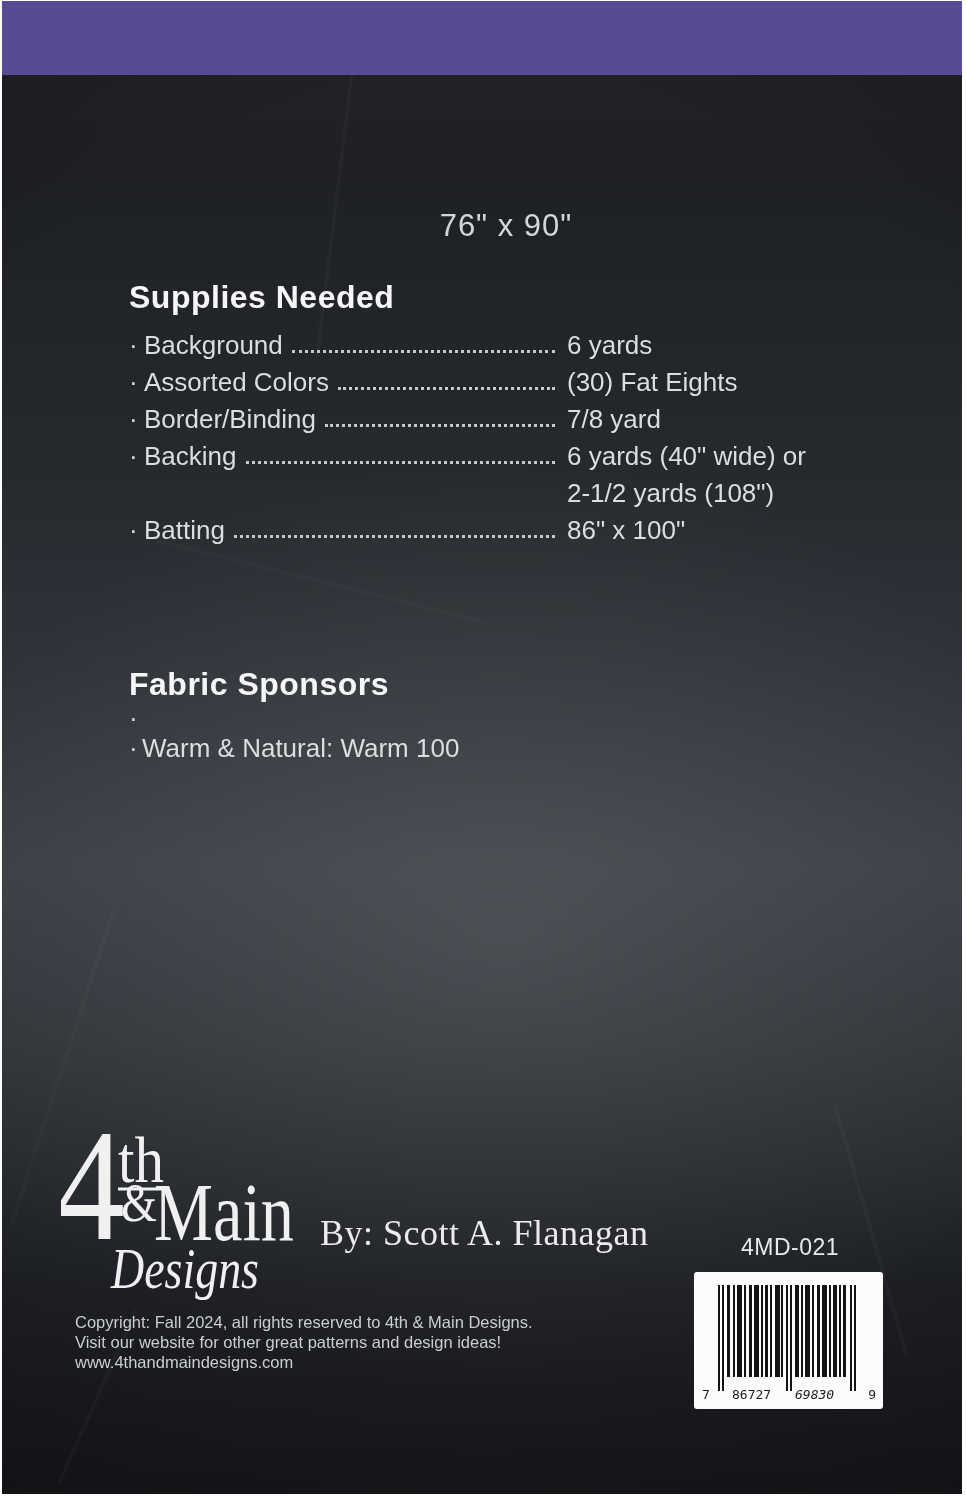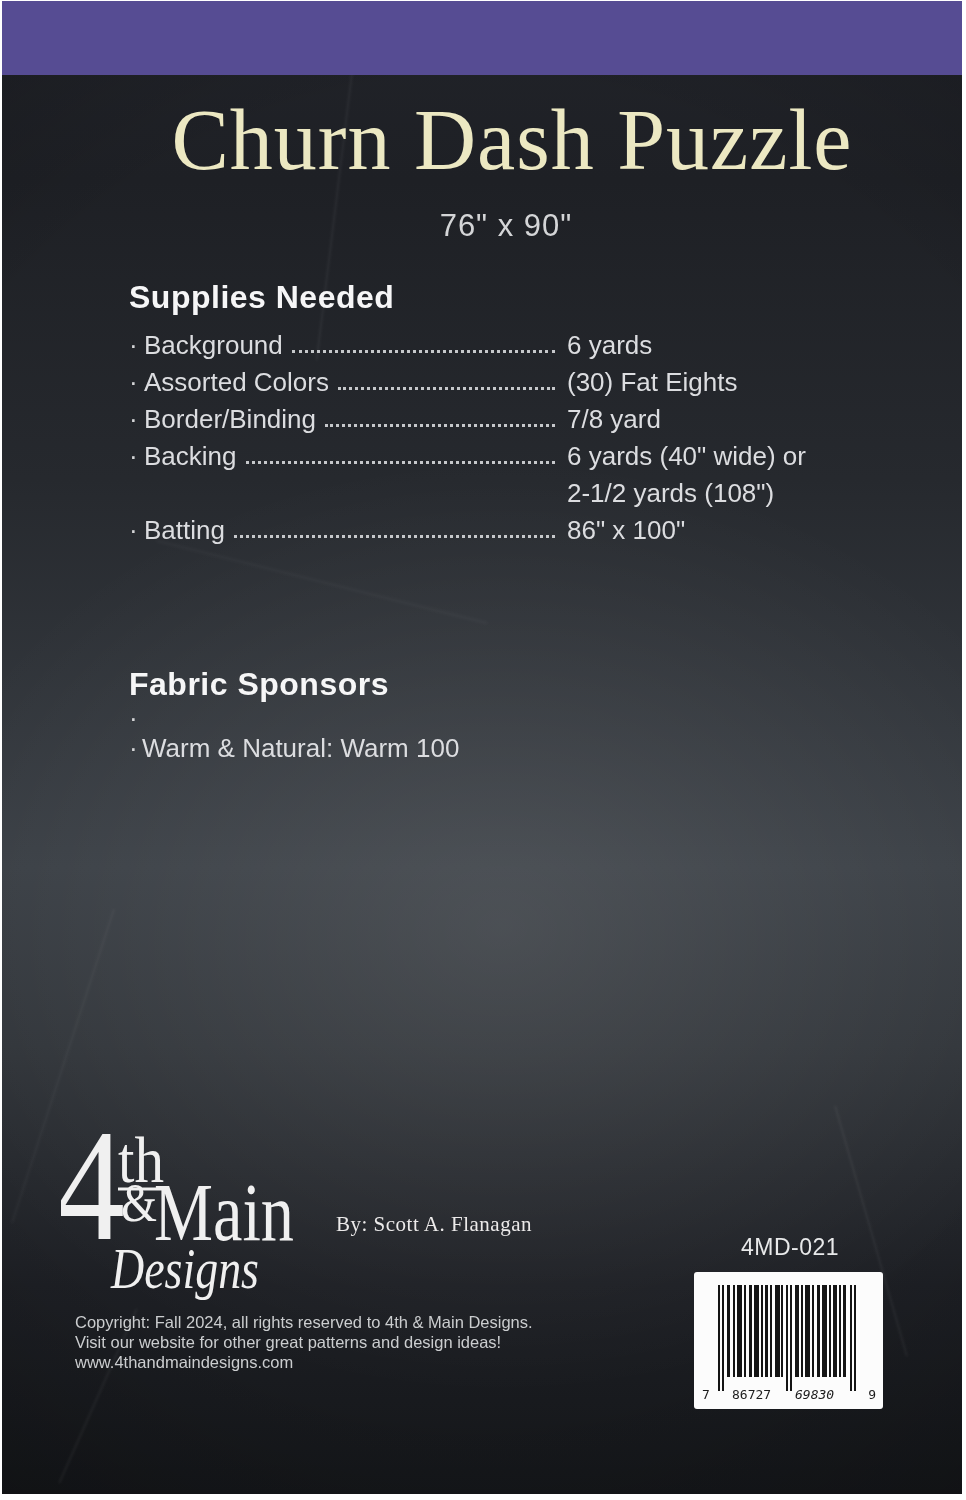"Churn Dash Puzzle" div.title { html: <div>Churn Dash Puzzle</div> -> none }
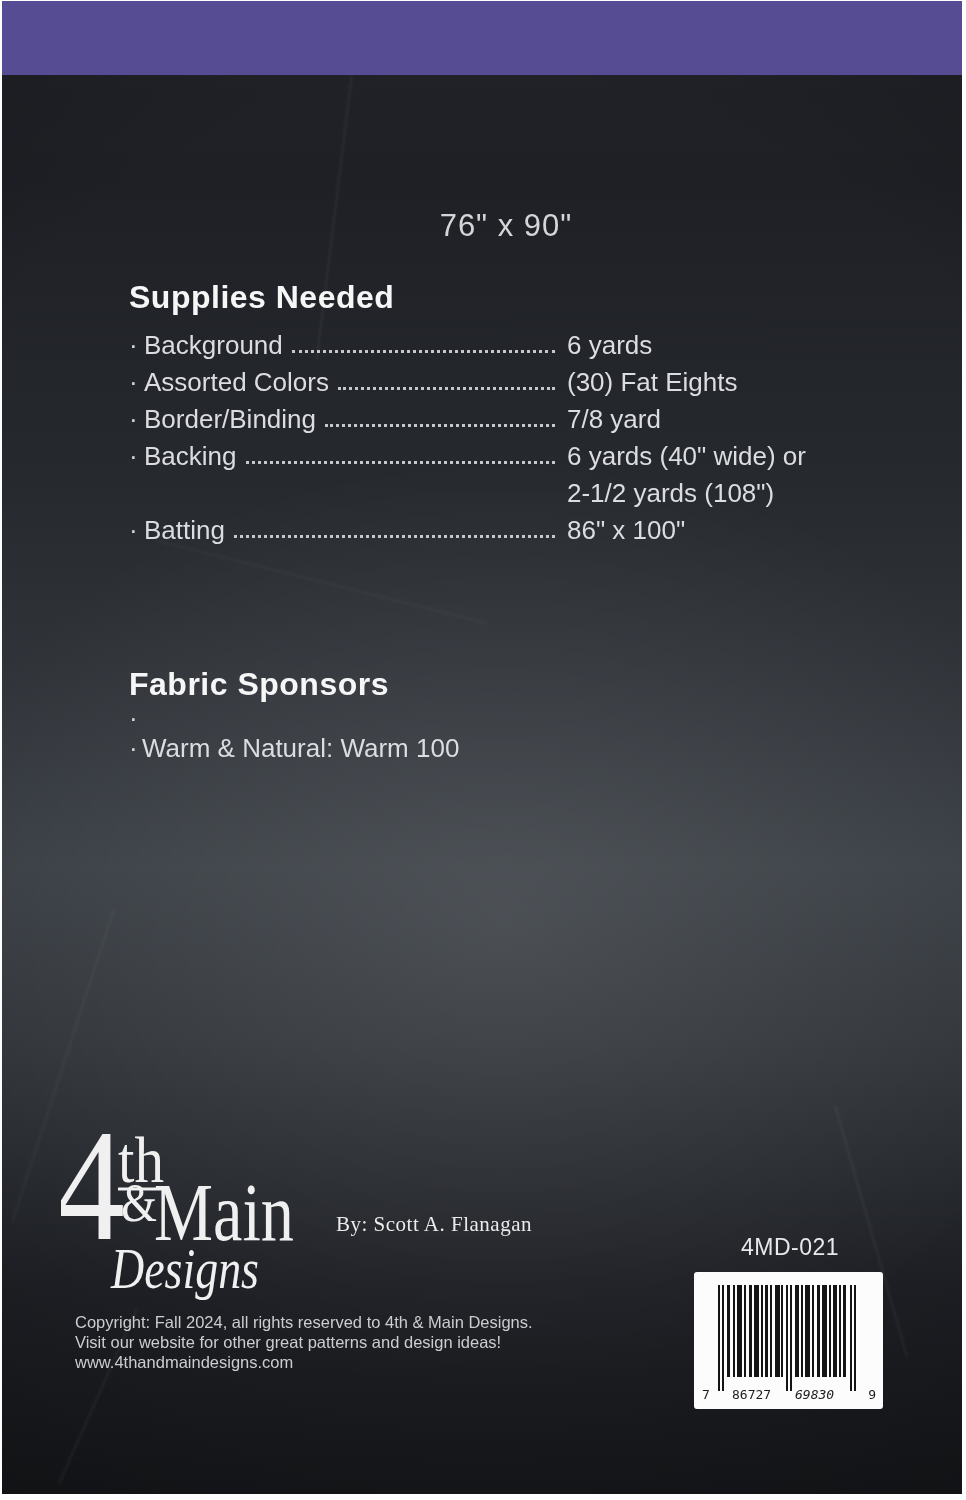"By: Scott A. Flanagan" .byline { font-size: 21px -> 36px; left: 334px -> 318px }
